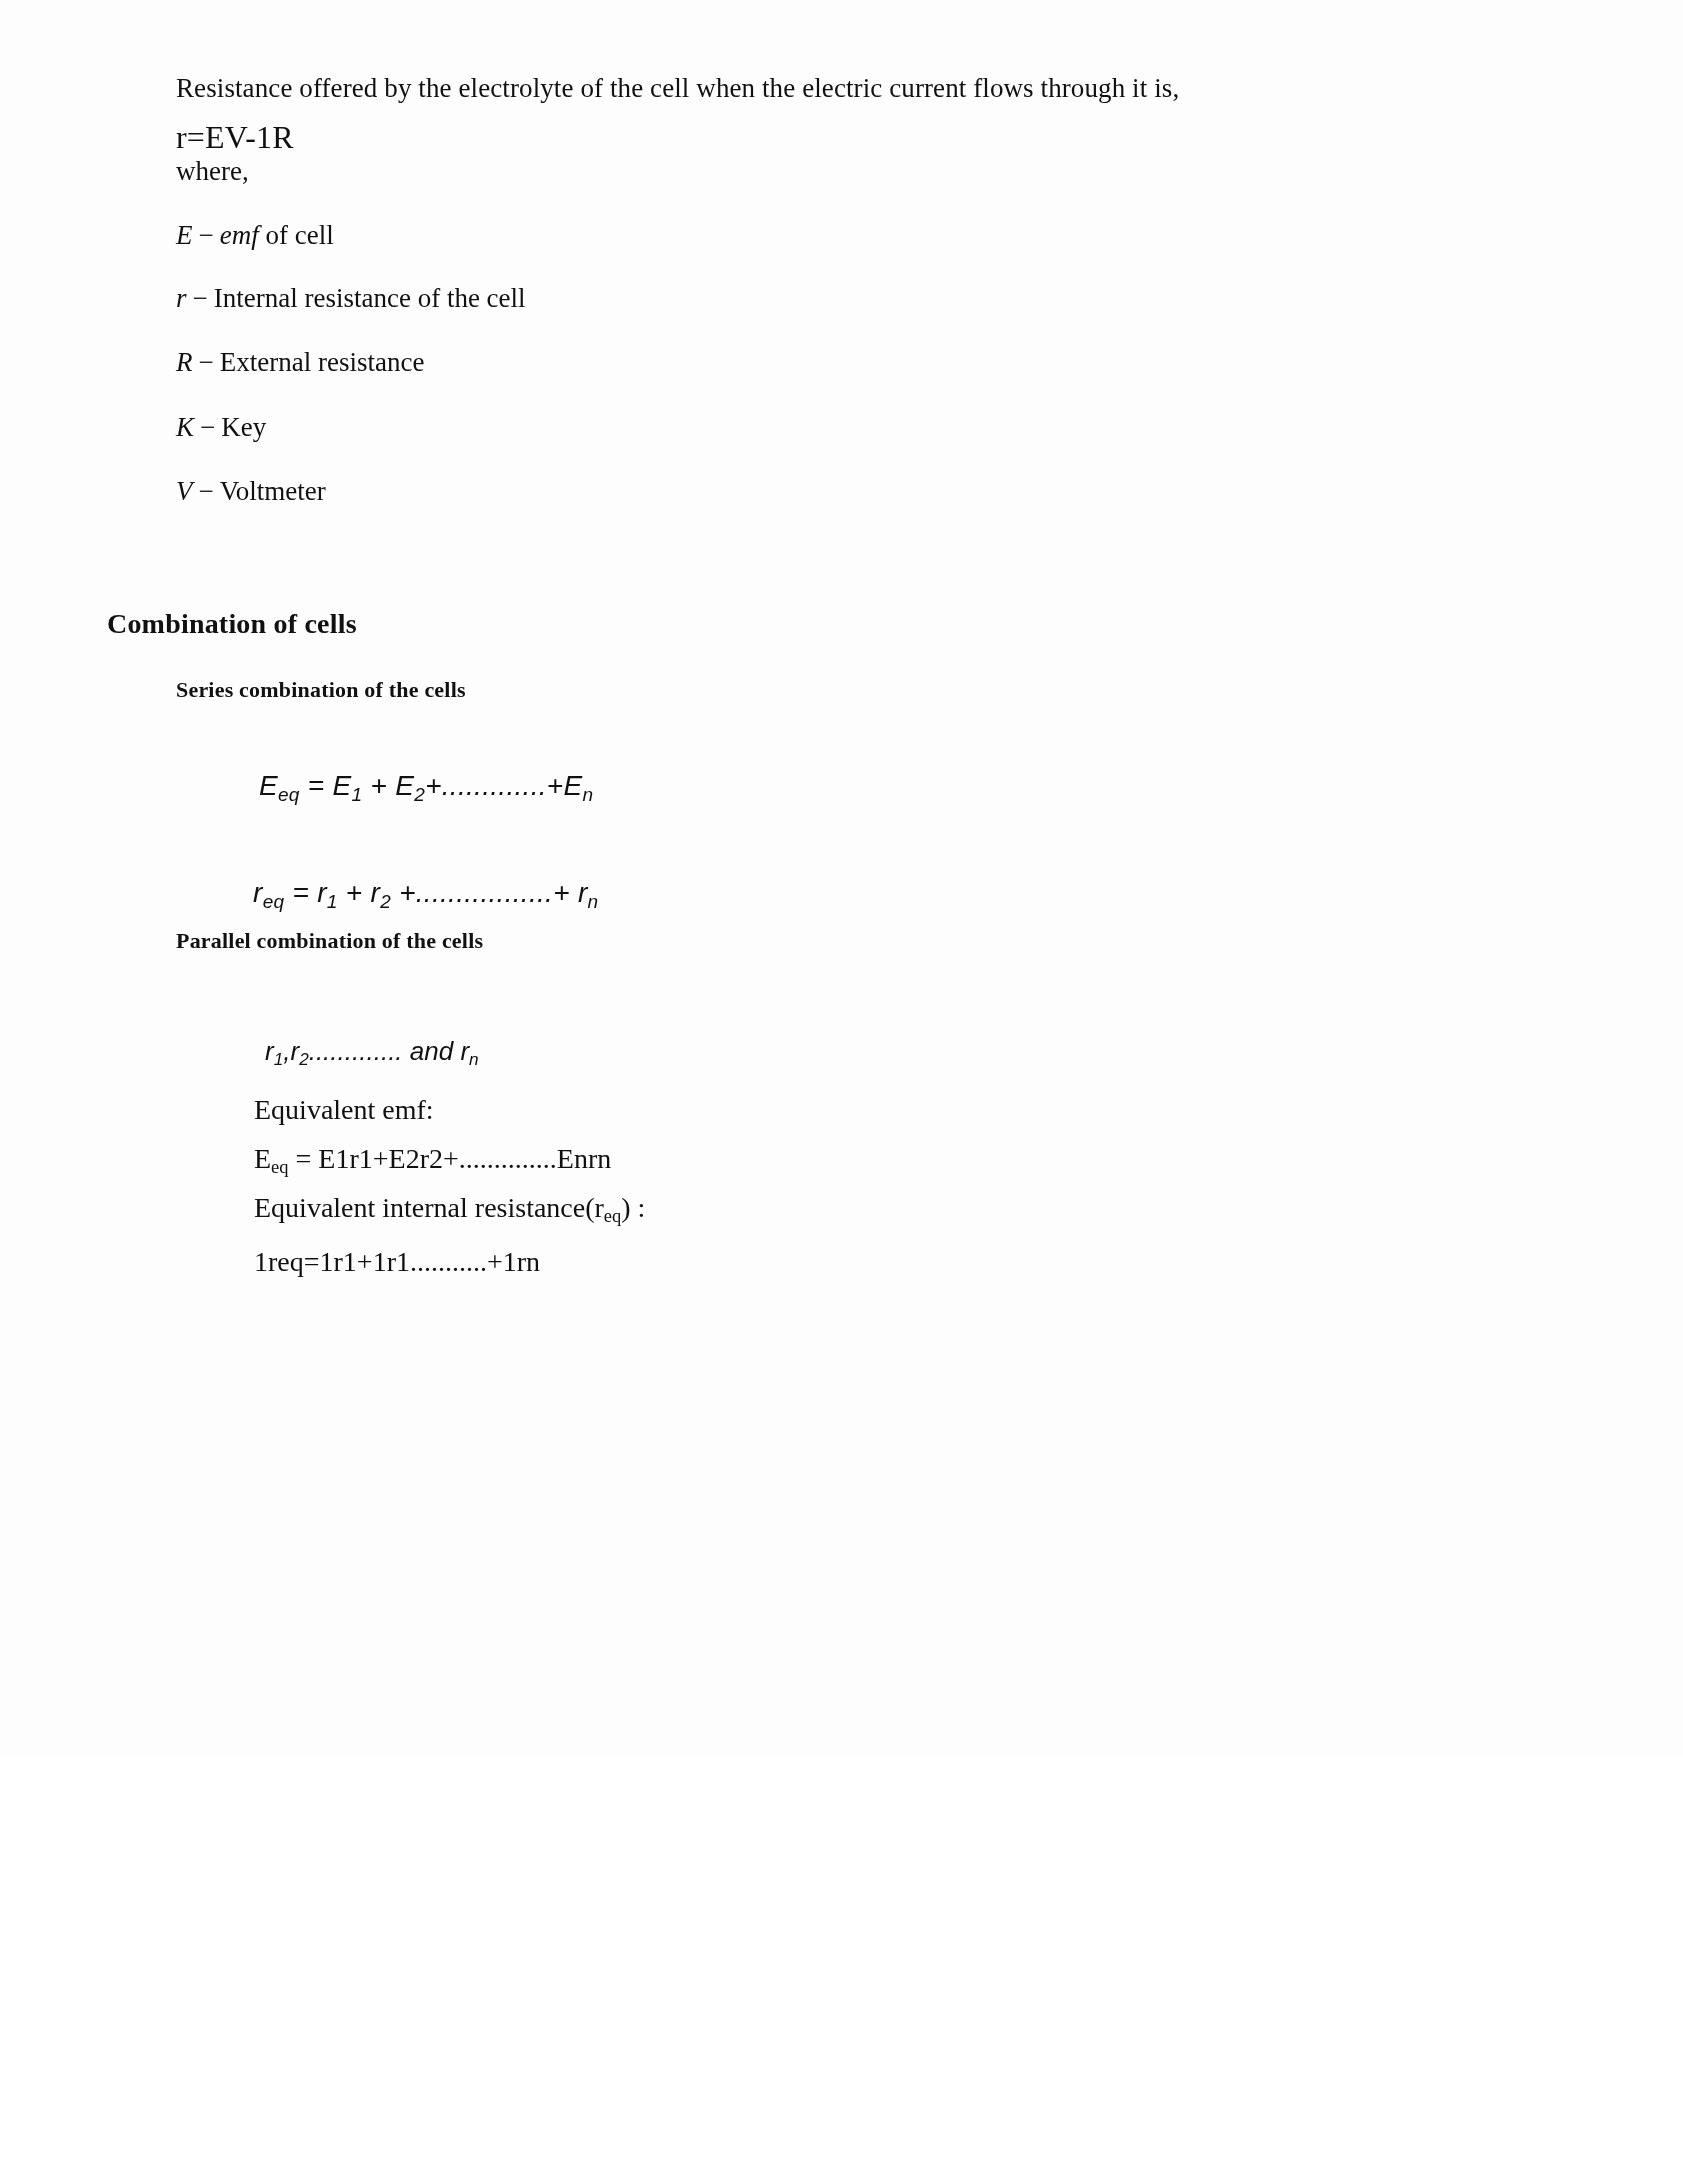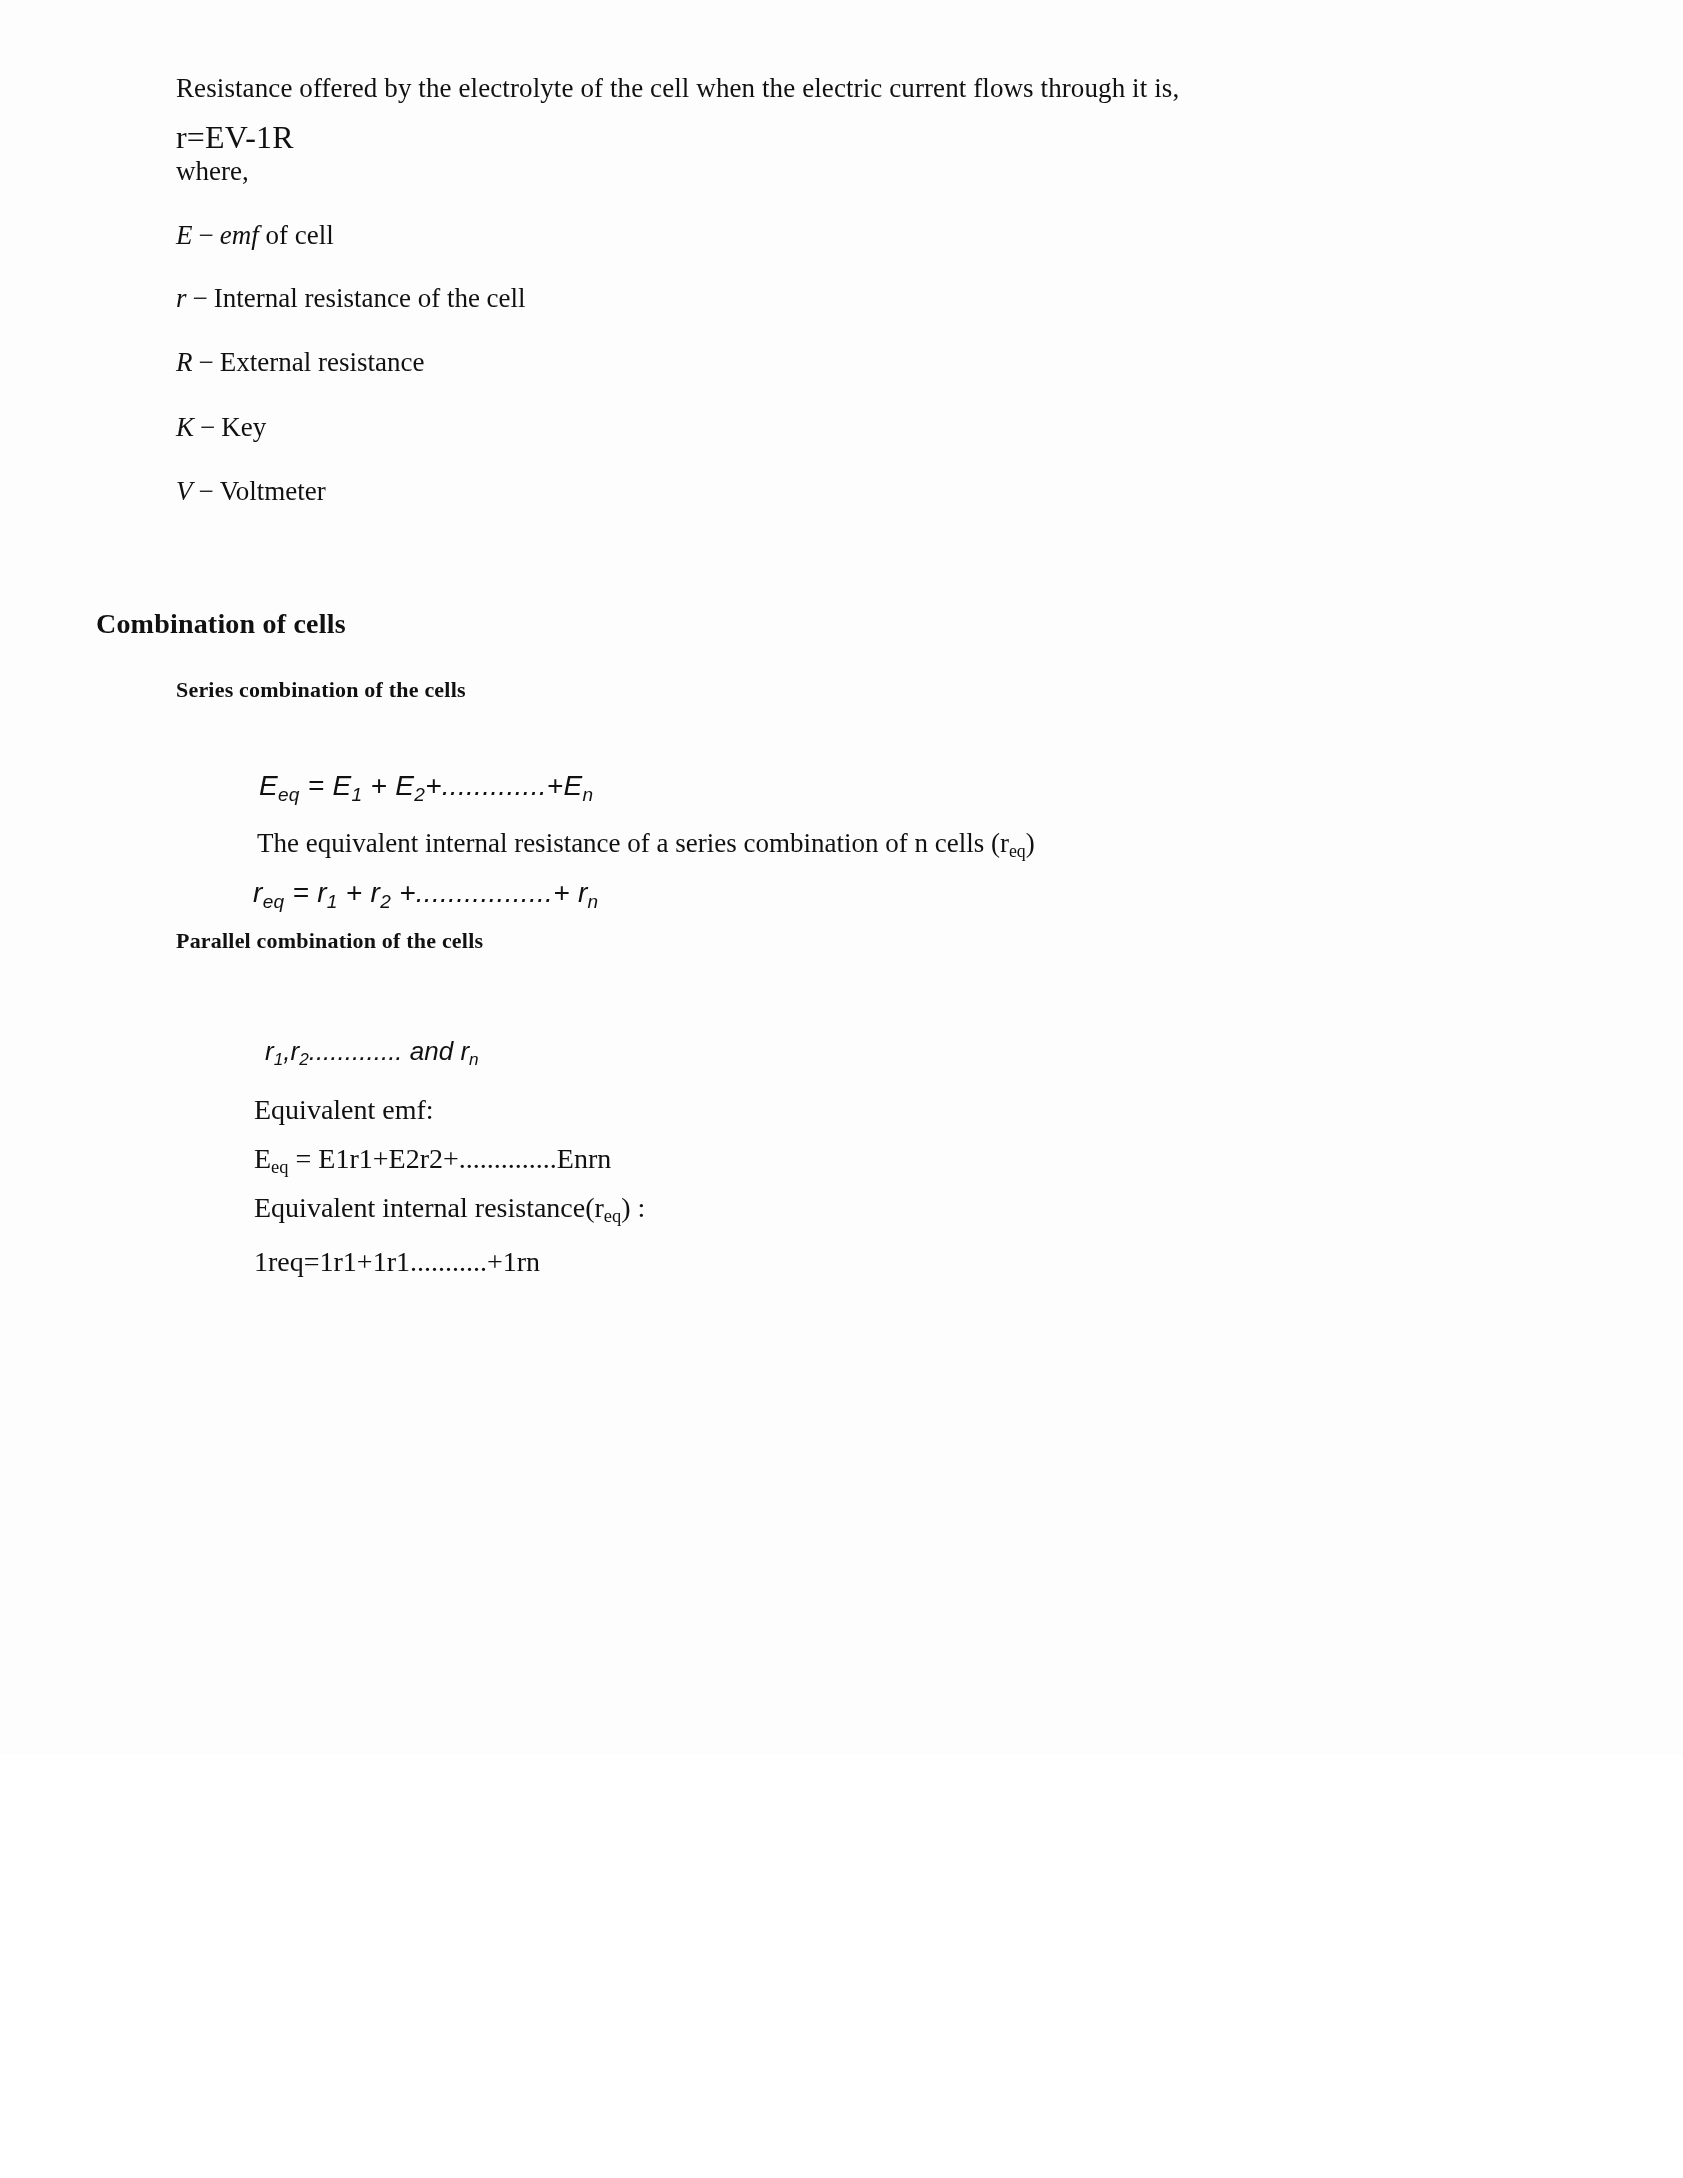"Combination of cells" .h1-sec { left: 96px -> 107px }
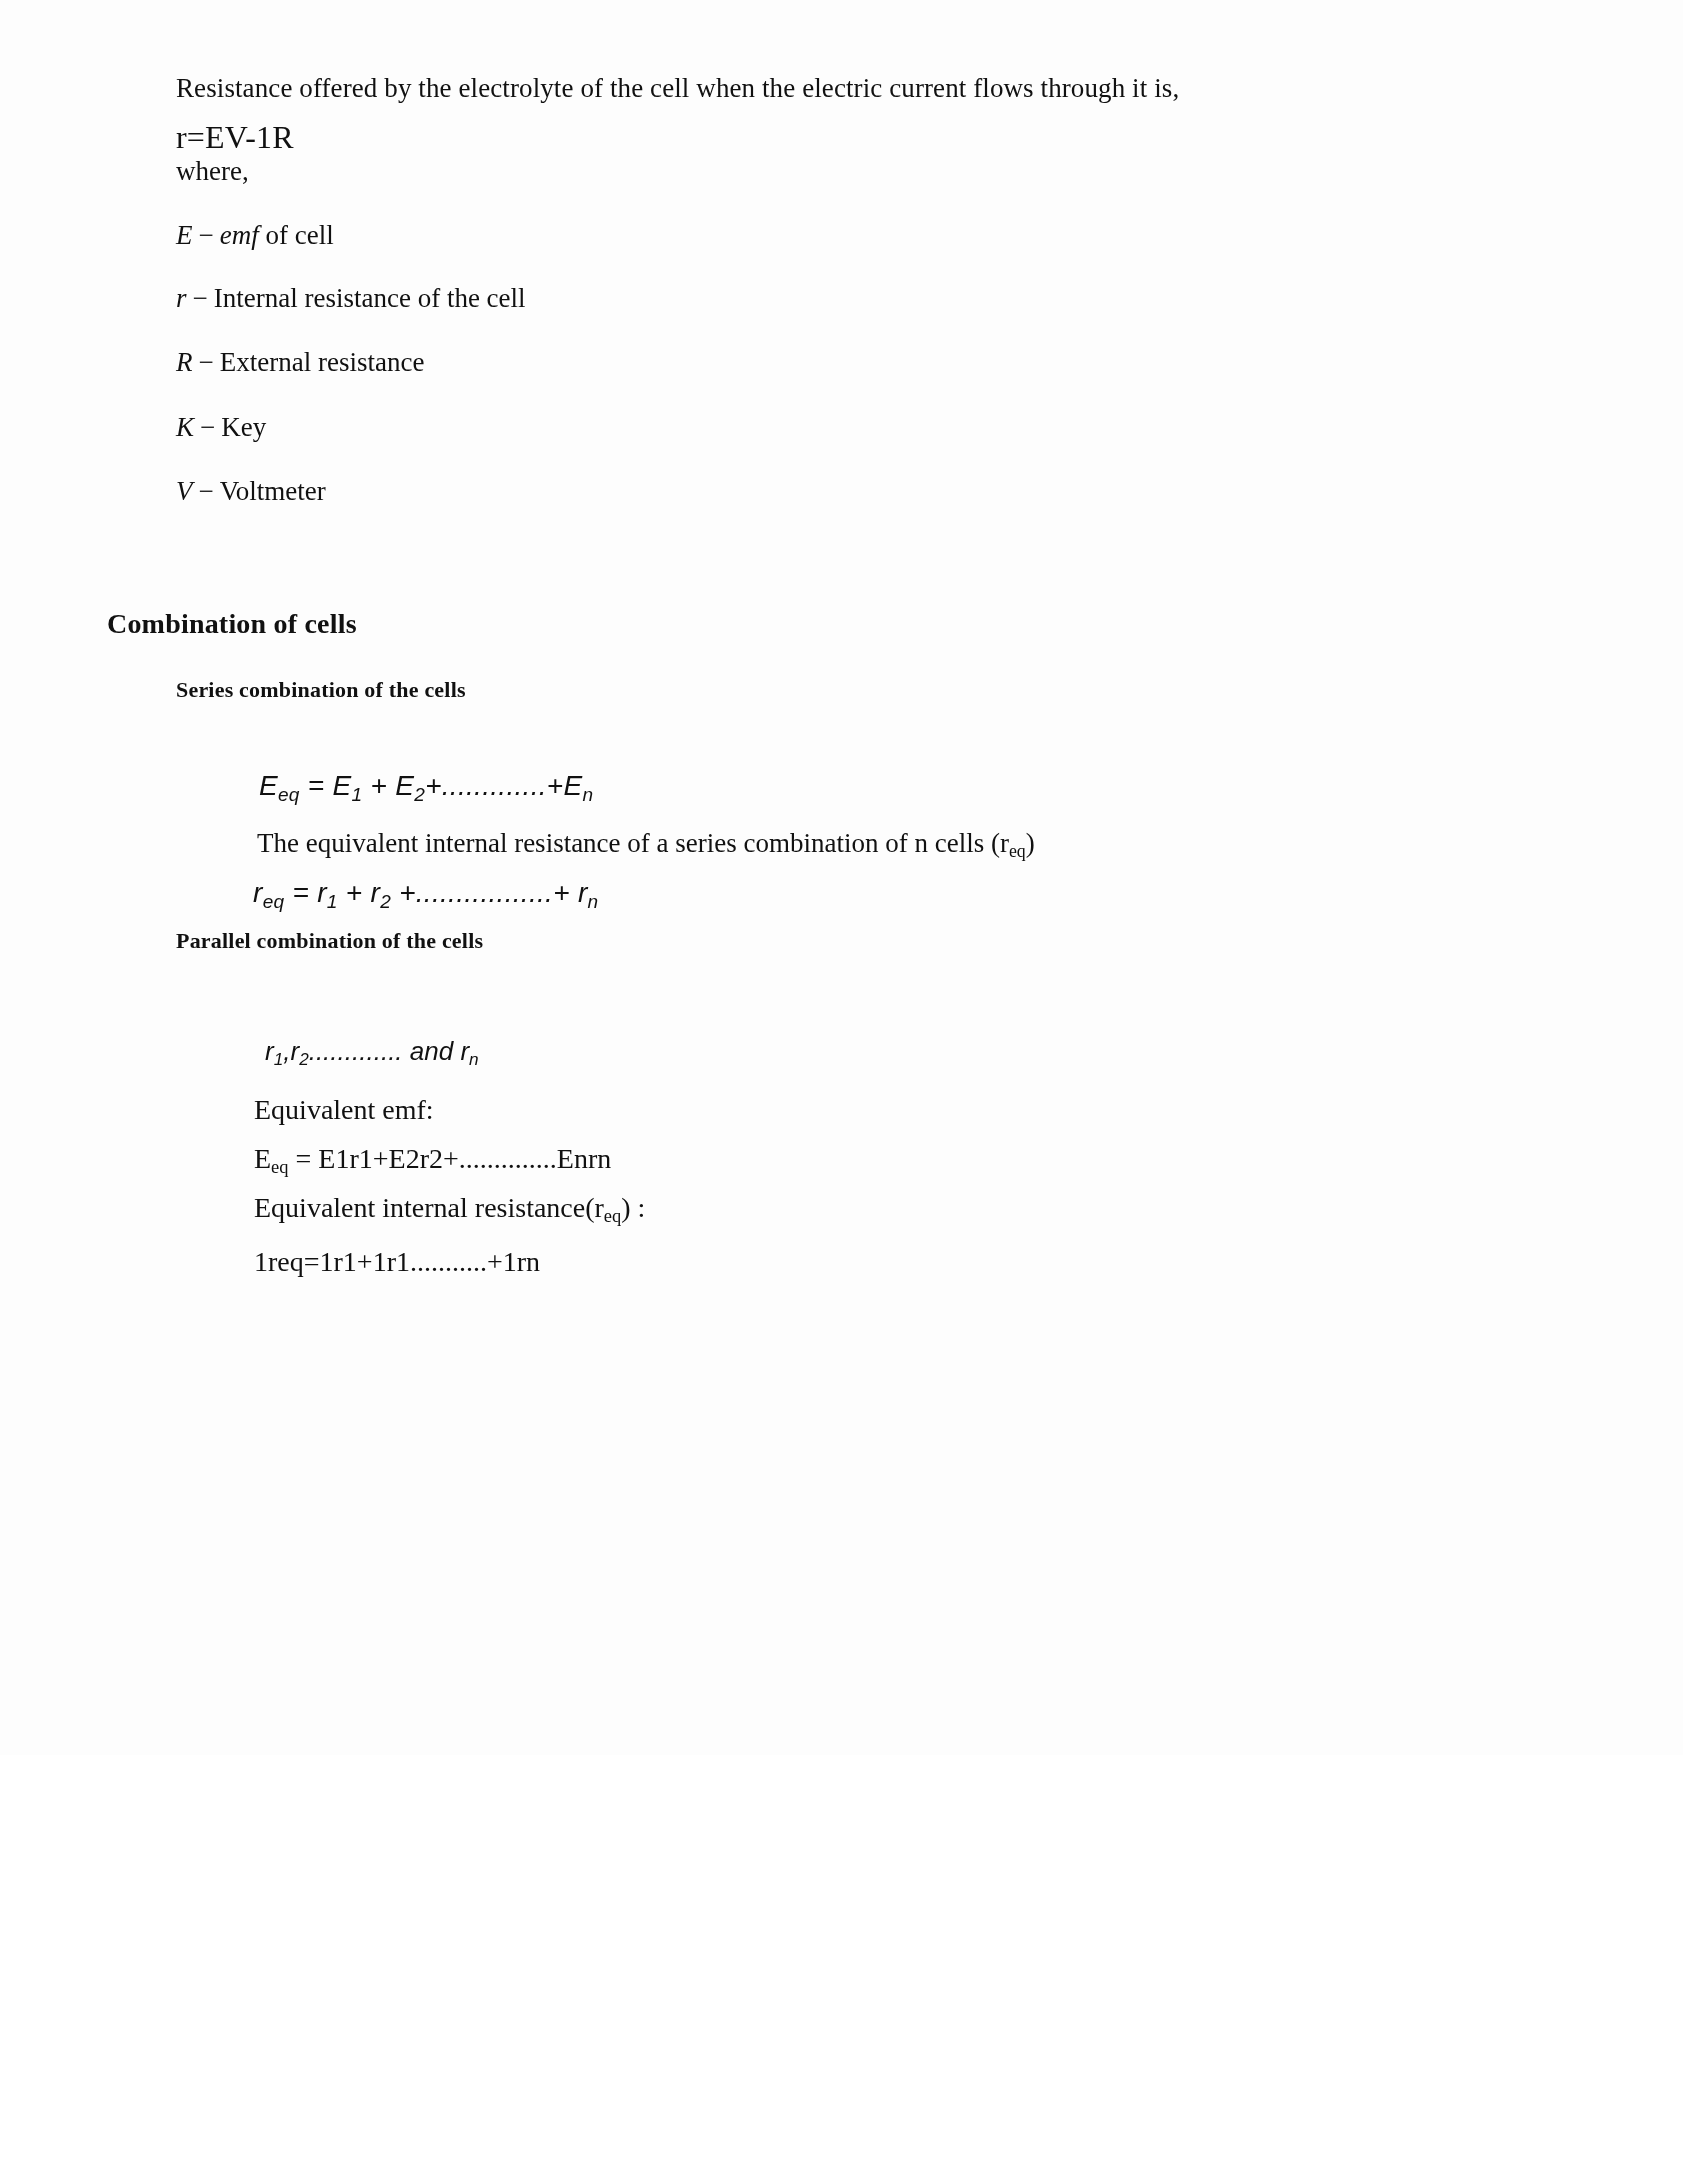"The equivalent internal resistance of" div.body-line { html: <div> <span>The equivalent internal resistance of a series combination of n cells (r</span><sub>eq</sub><span>)</span> </div> -> none }
